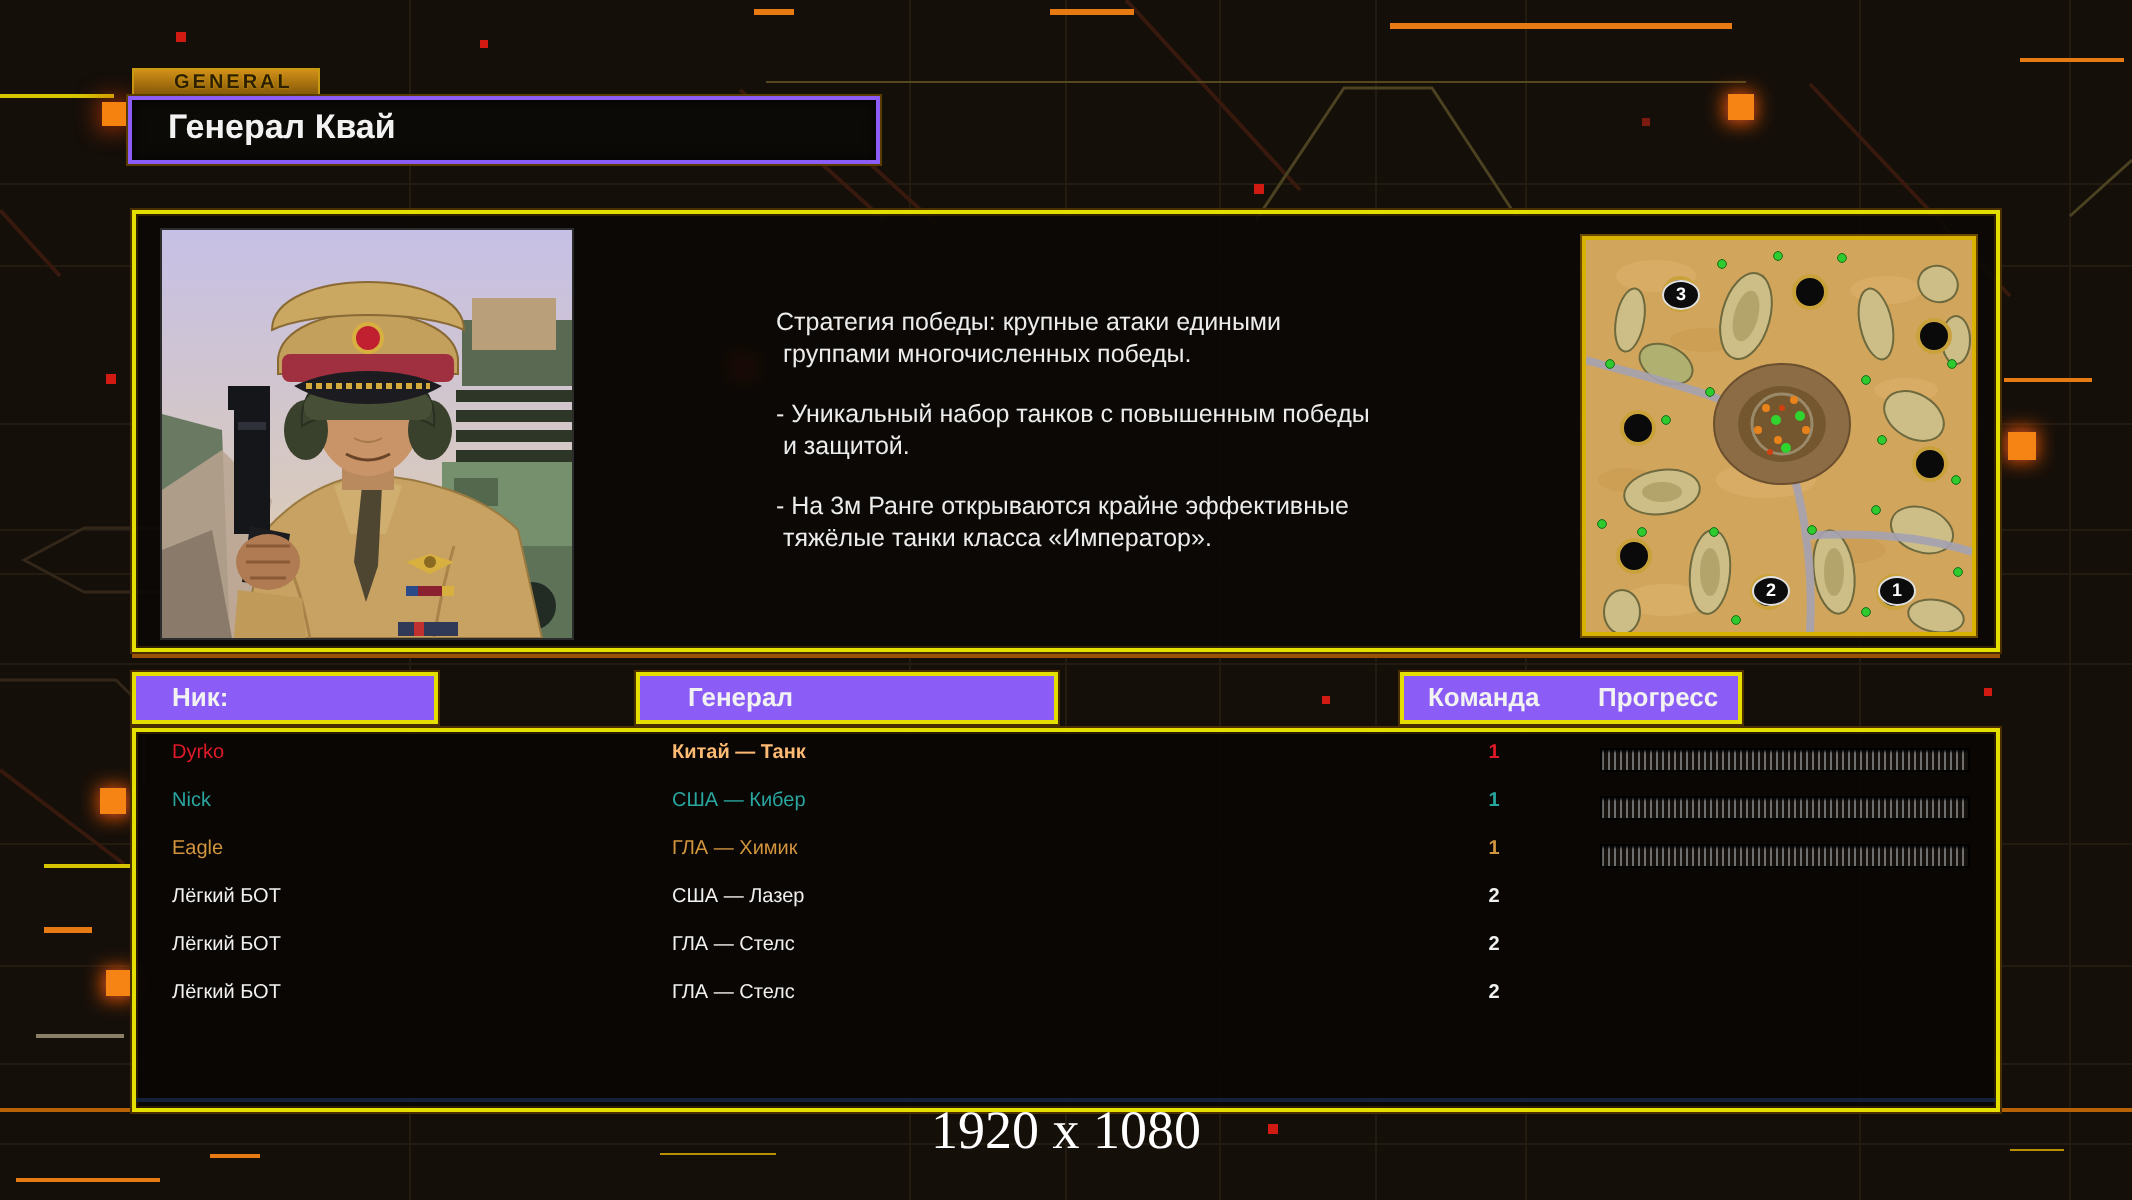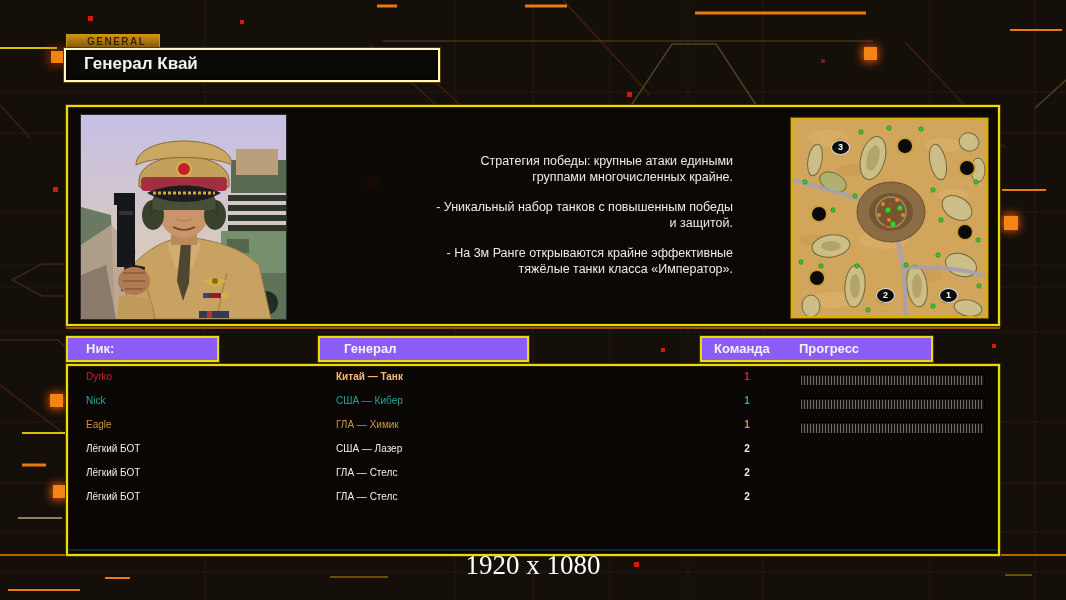"Генерал Квай" .title-box { border: 2px solid #fef9c3 -> 2px solid #8b5cf6 }
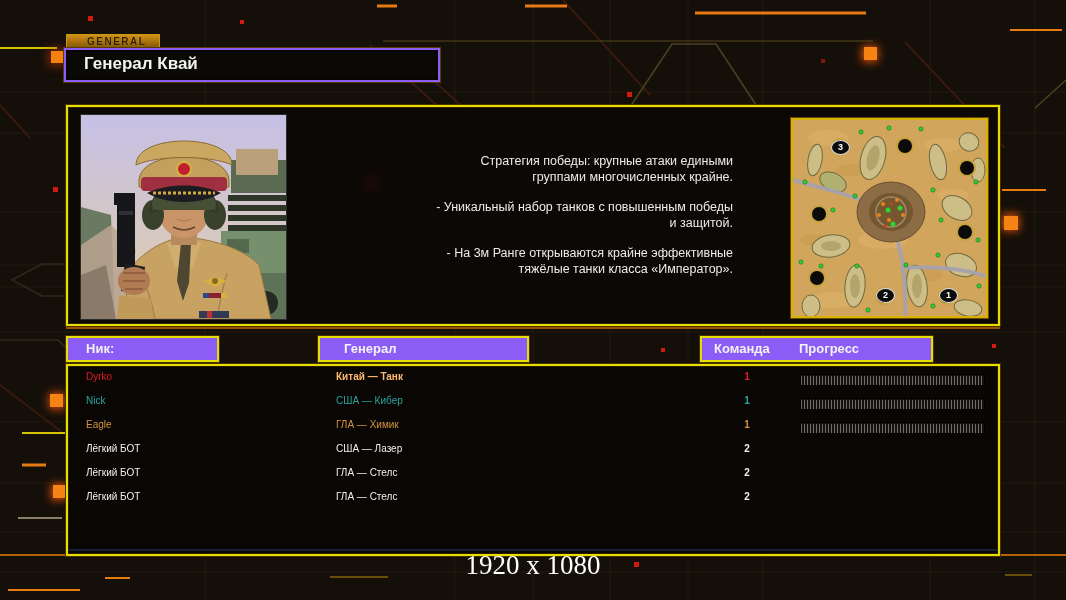"Стратегия победы: крупные атаки едиными" .desc-line { text-align: right -> none }
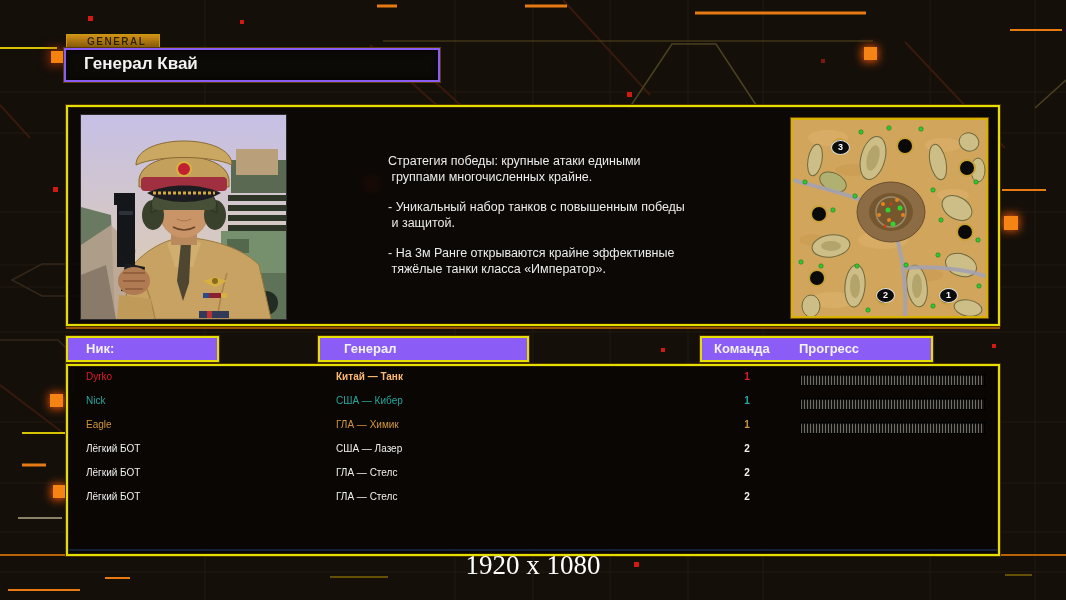"группами многочисленных крайне." div.desc-line { text: крайне -> победы }
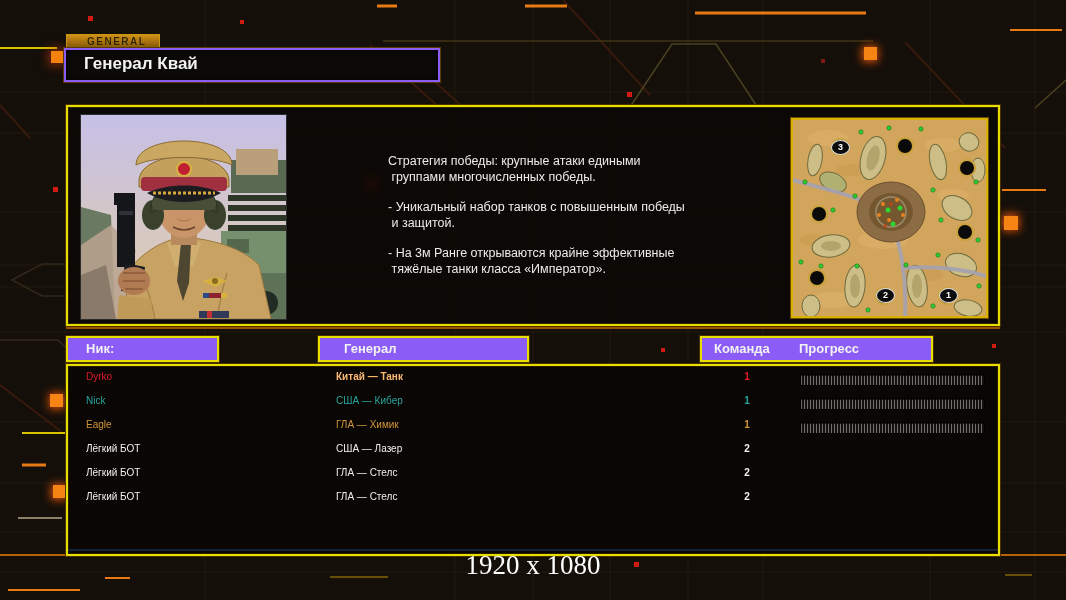"Команда" .hdr-team { width: 233px -> 171px }
